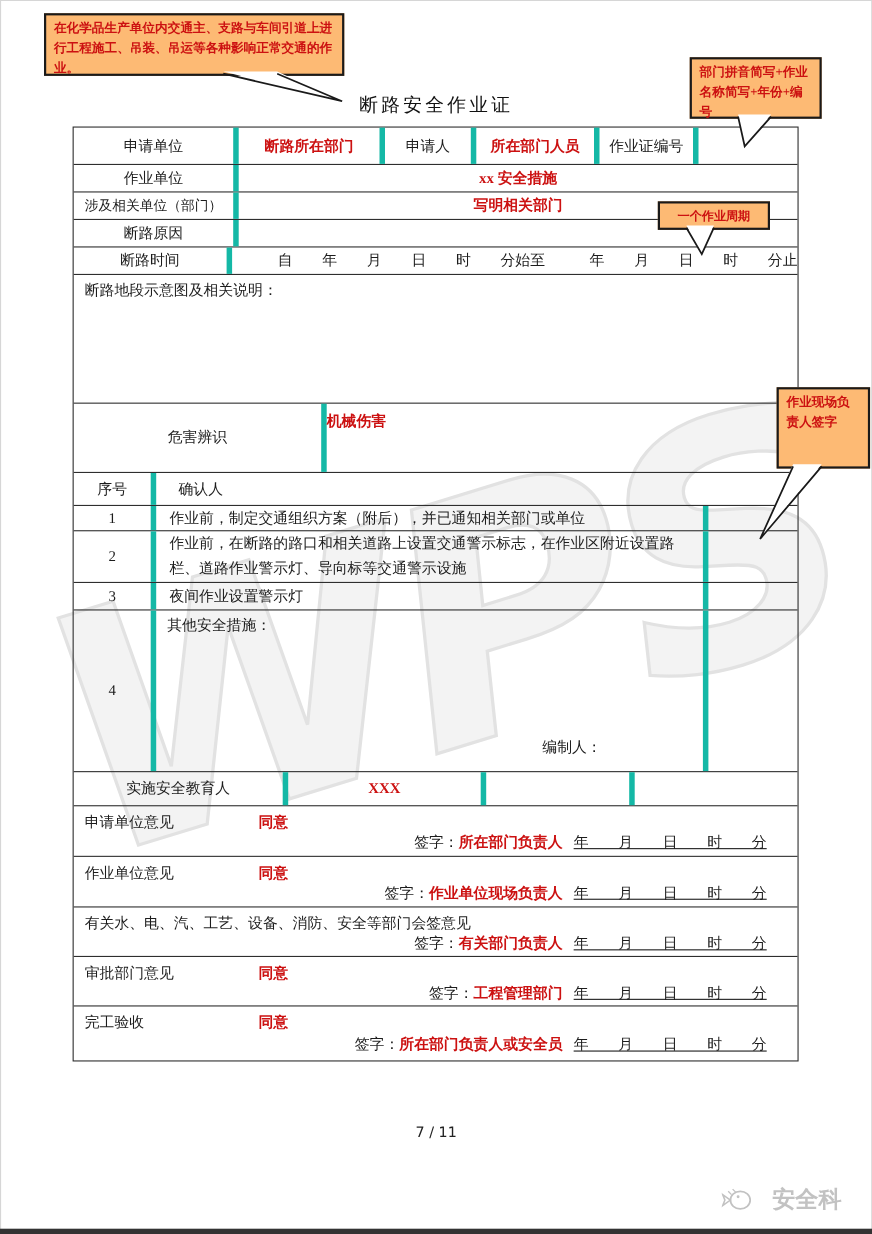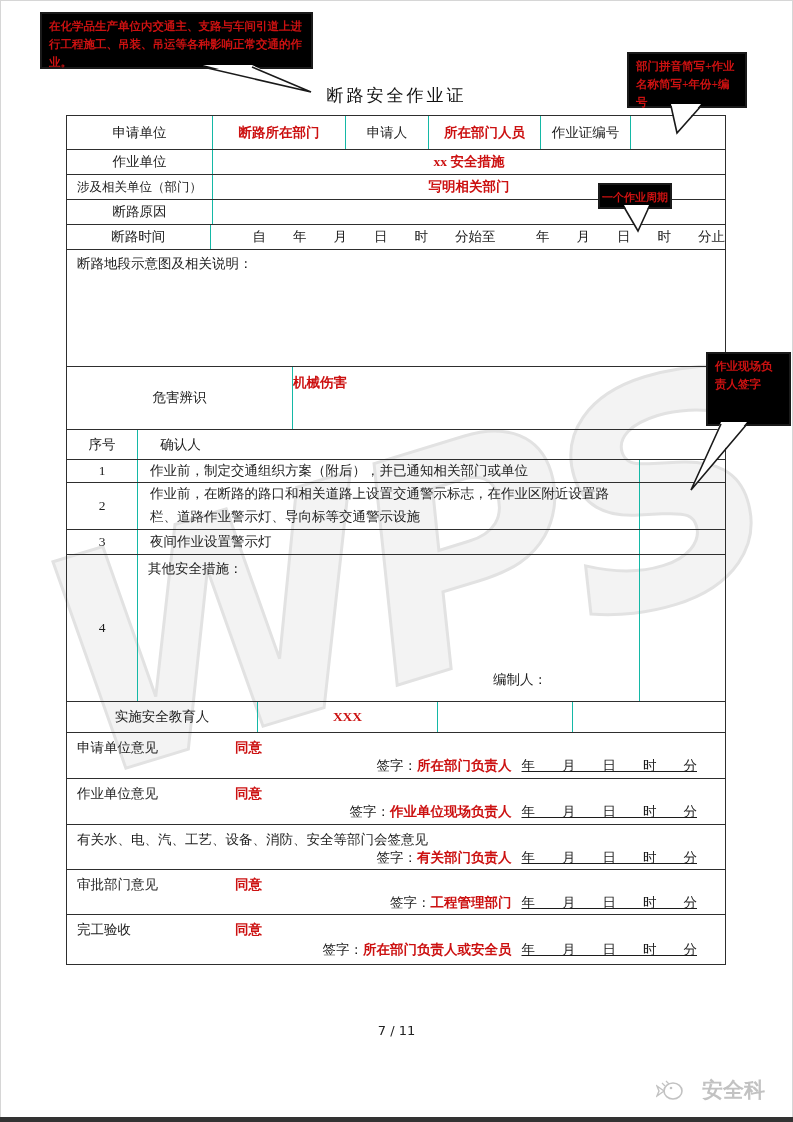"在化学品生产单位内交通主、支路与车间引道上进行工程施工、吊装、吊运等各种影响正常" .callout { background: #000000 -> #fdba74 }
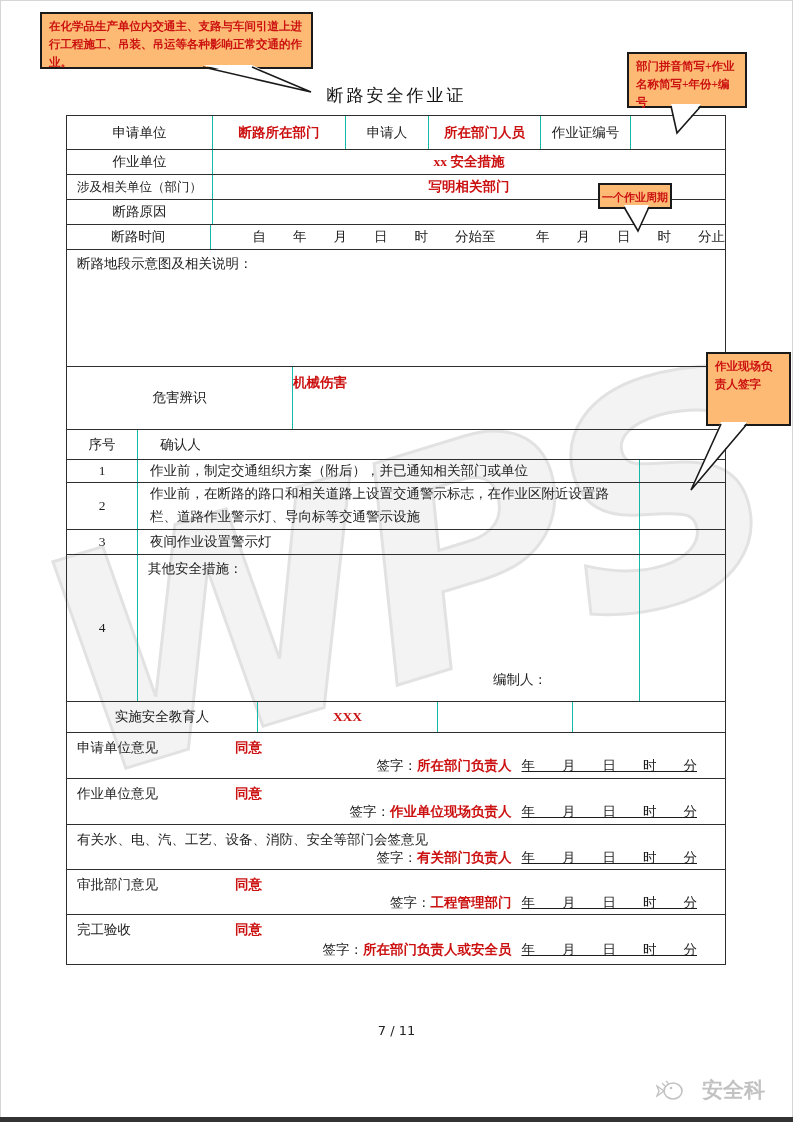"断路所在部门" .cell { border-left: 1px solid #14b8a6 -> 5px solid #14b8a6 }
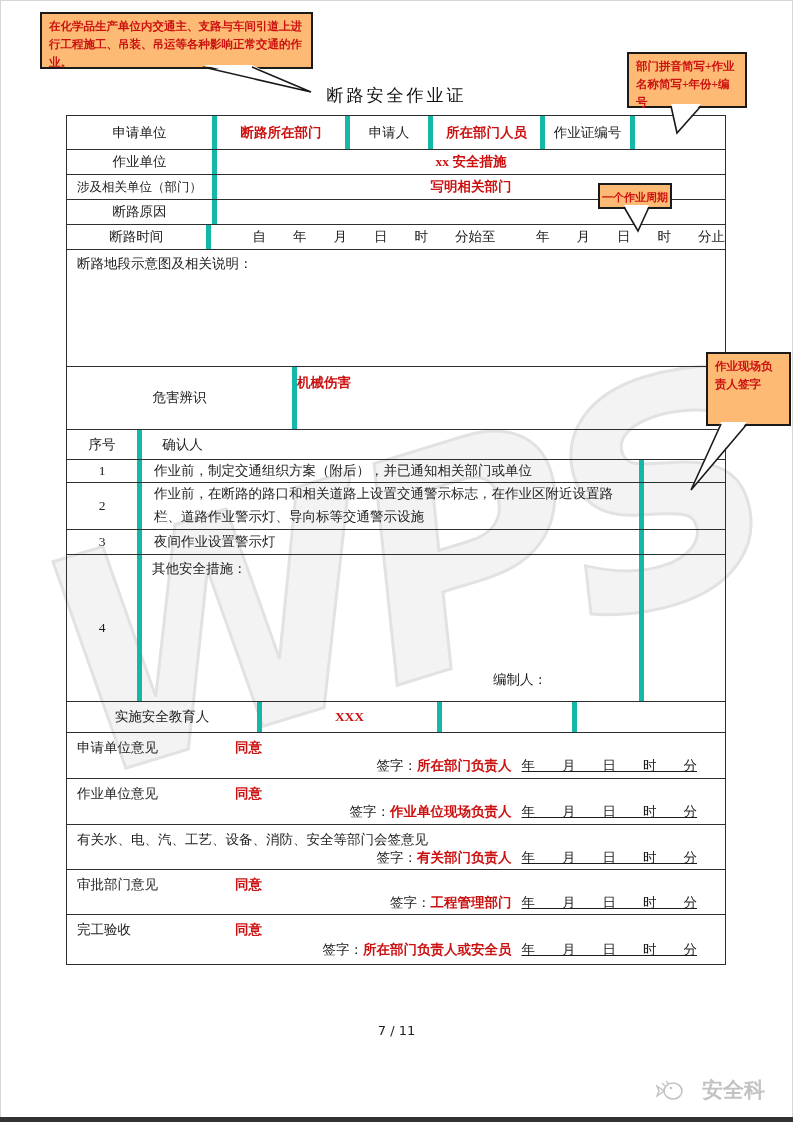"一个作业周期" .co-cycle { width: 74px -> 102px }
